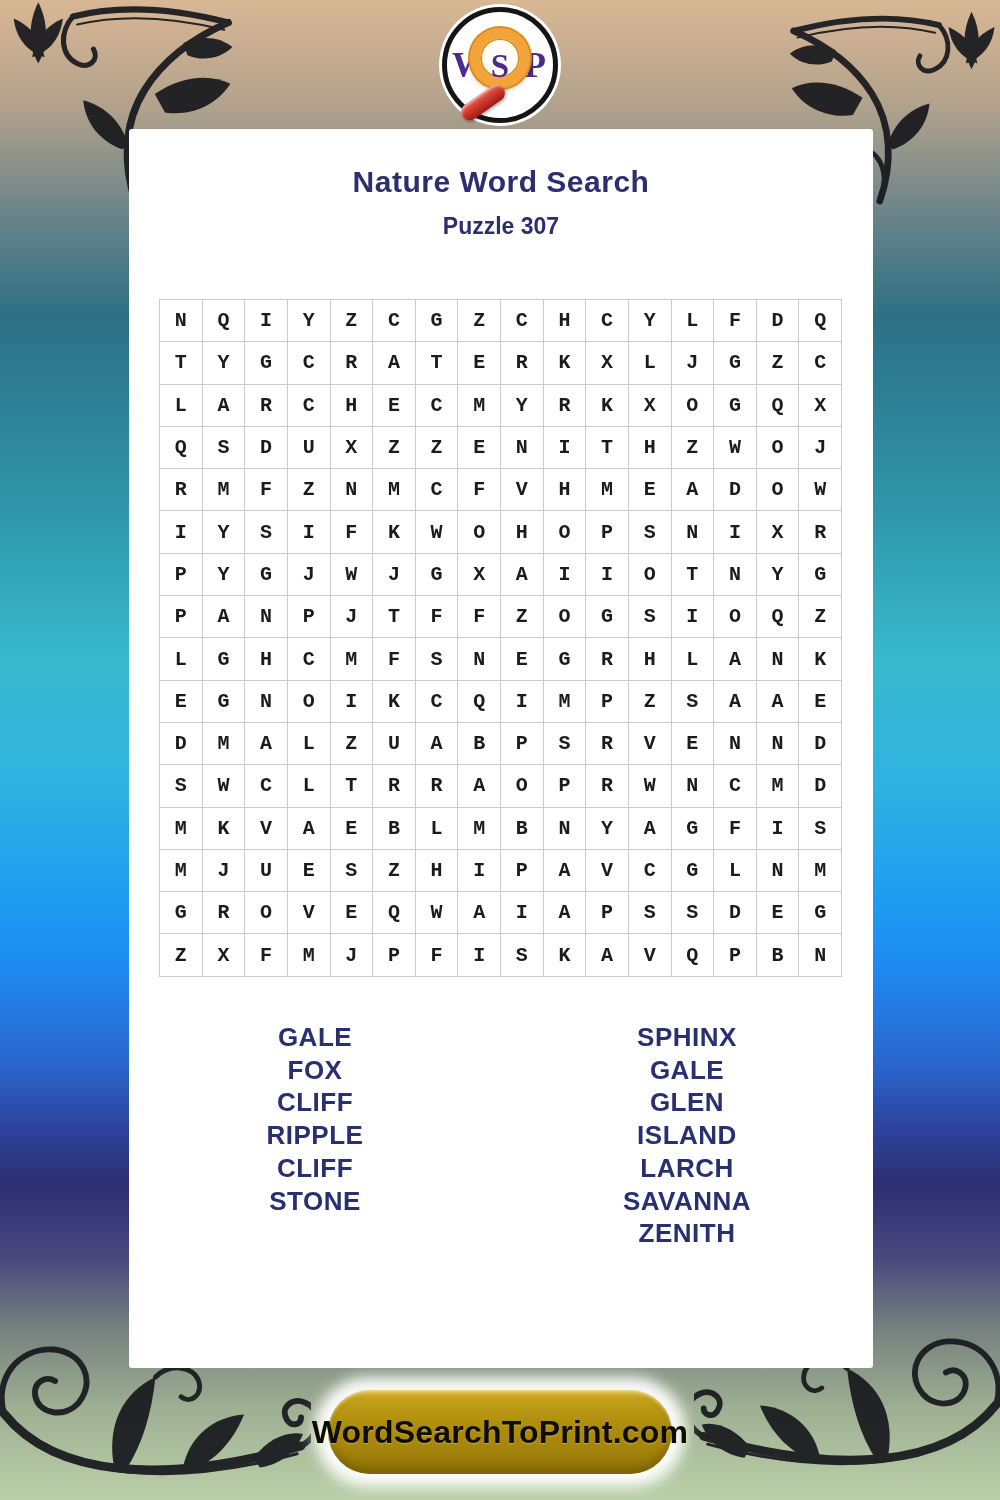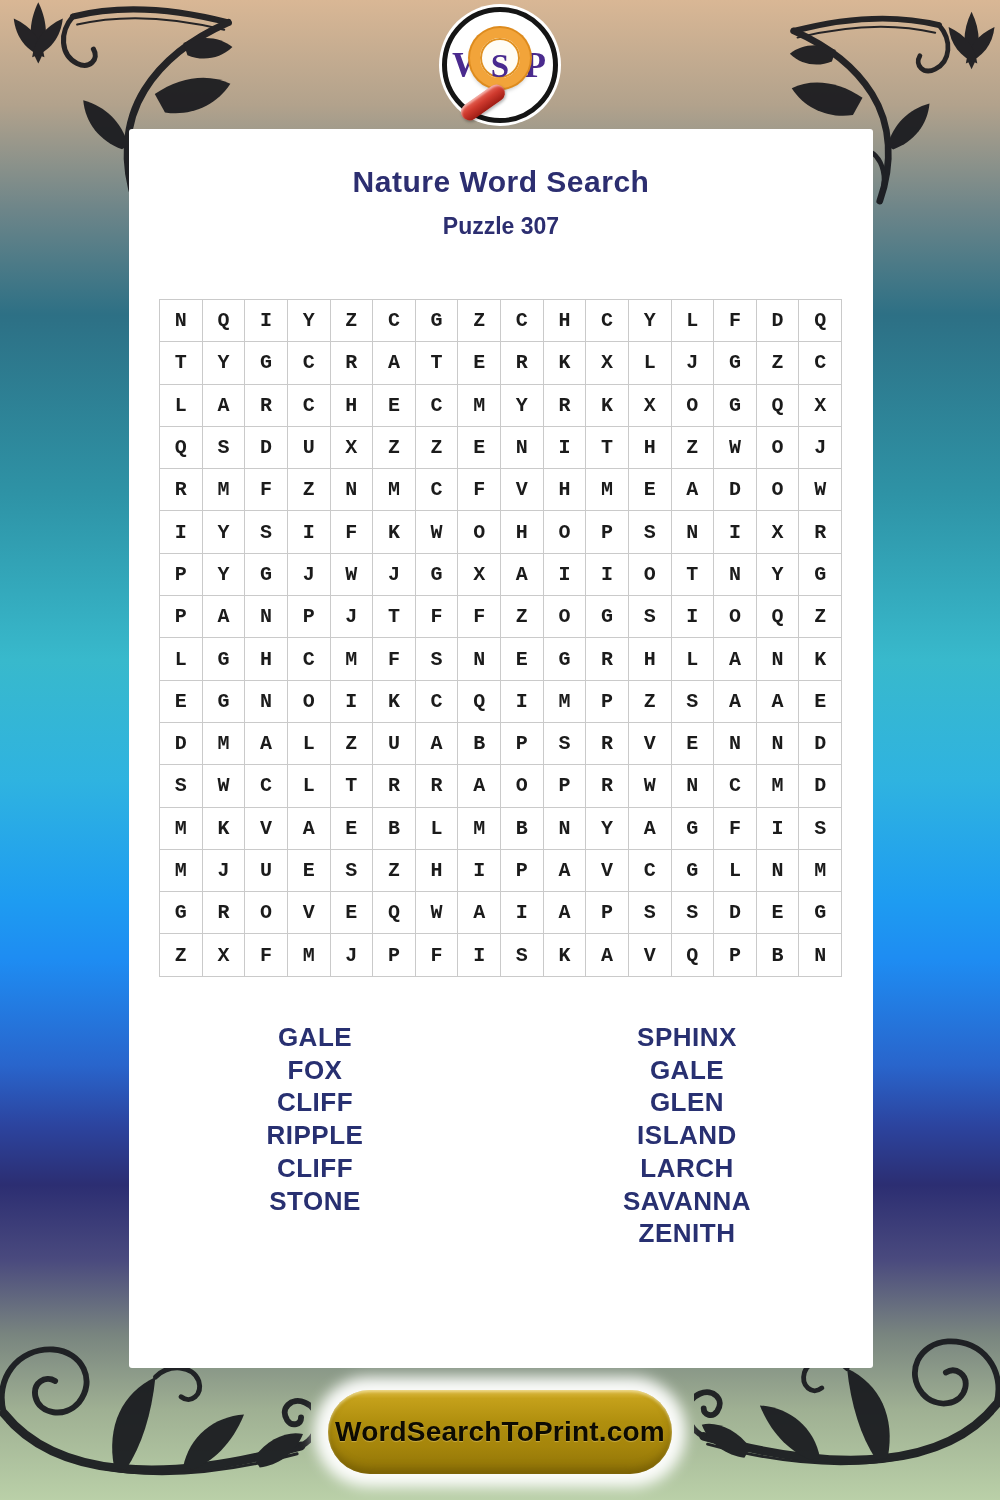"WordSearchToPrint.com" .site-btn span { font-size: 28px -> 32px }
